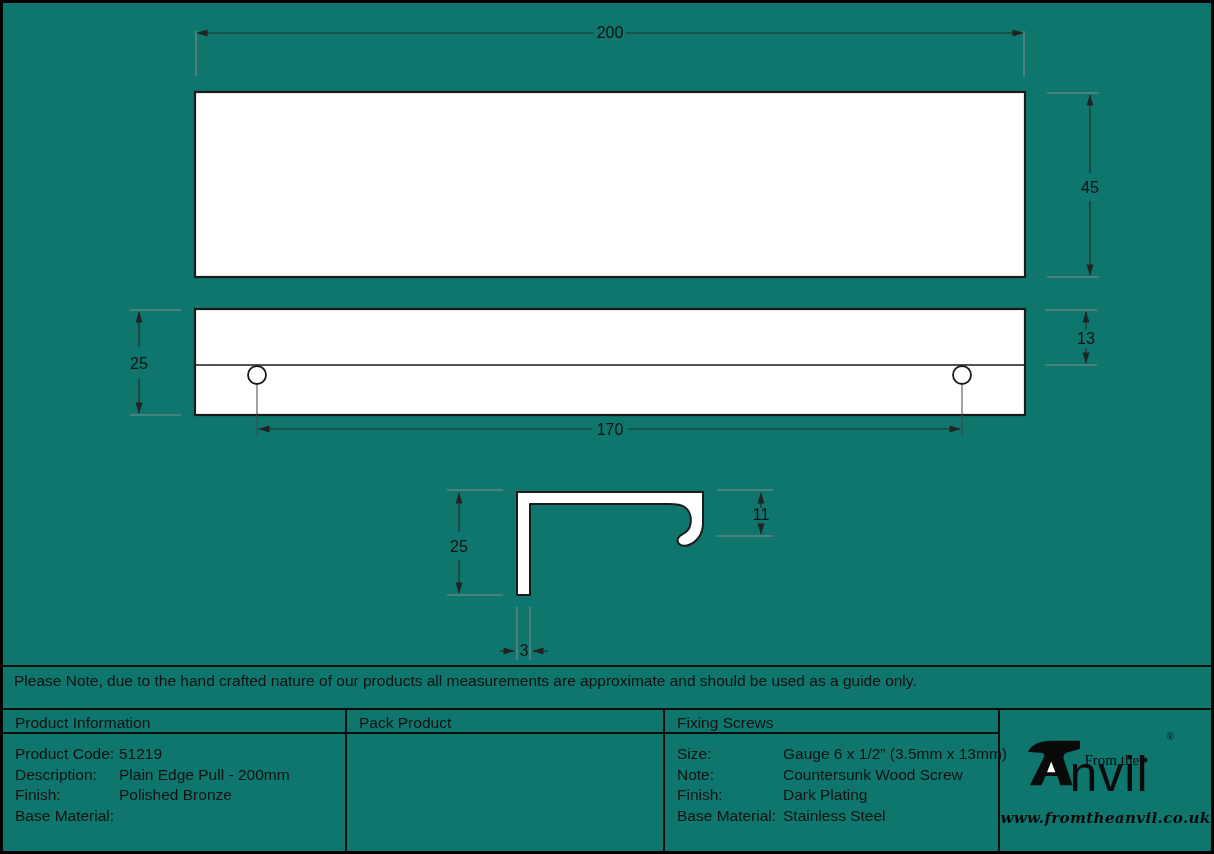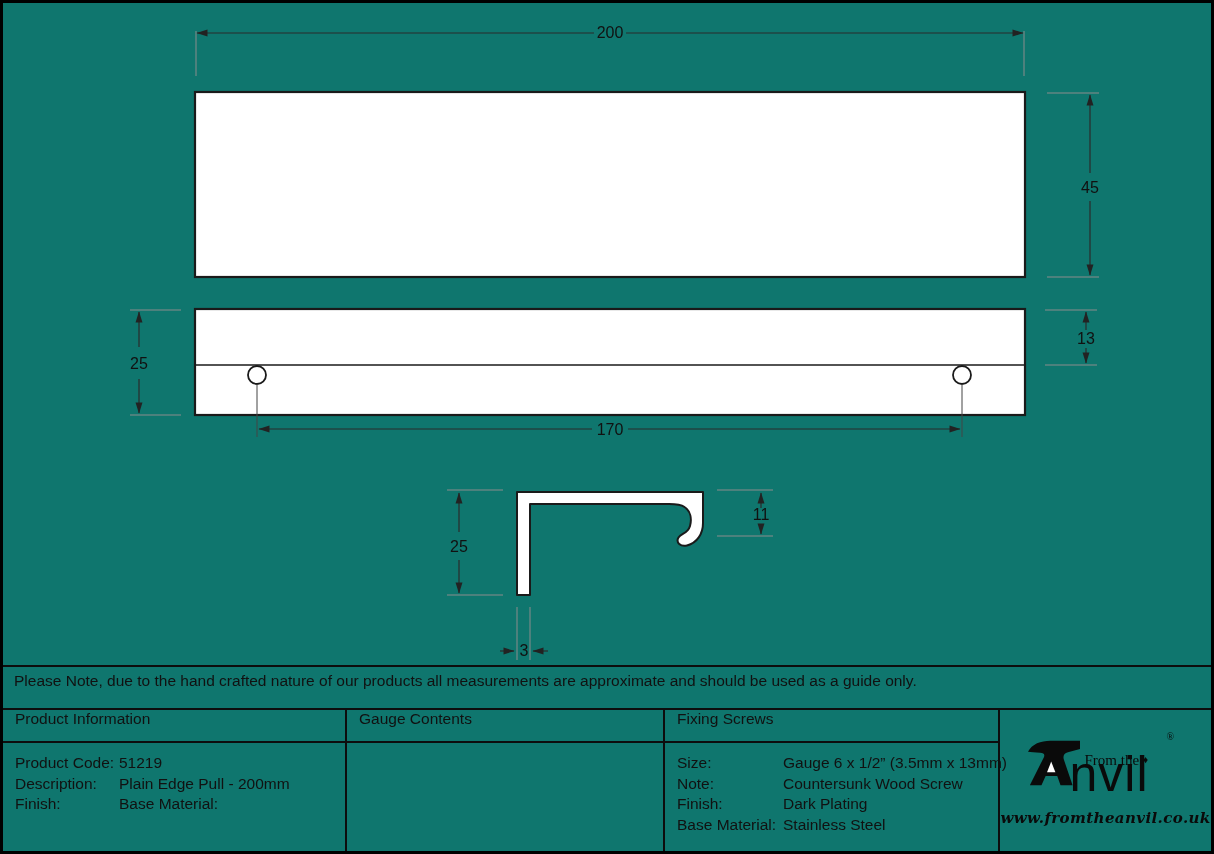"Product Information" .col-h { align-items: flex-start -> flex-end; height: 33px -> 24px }
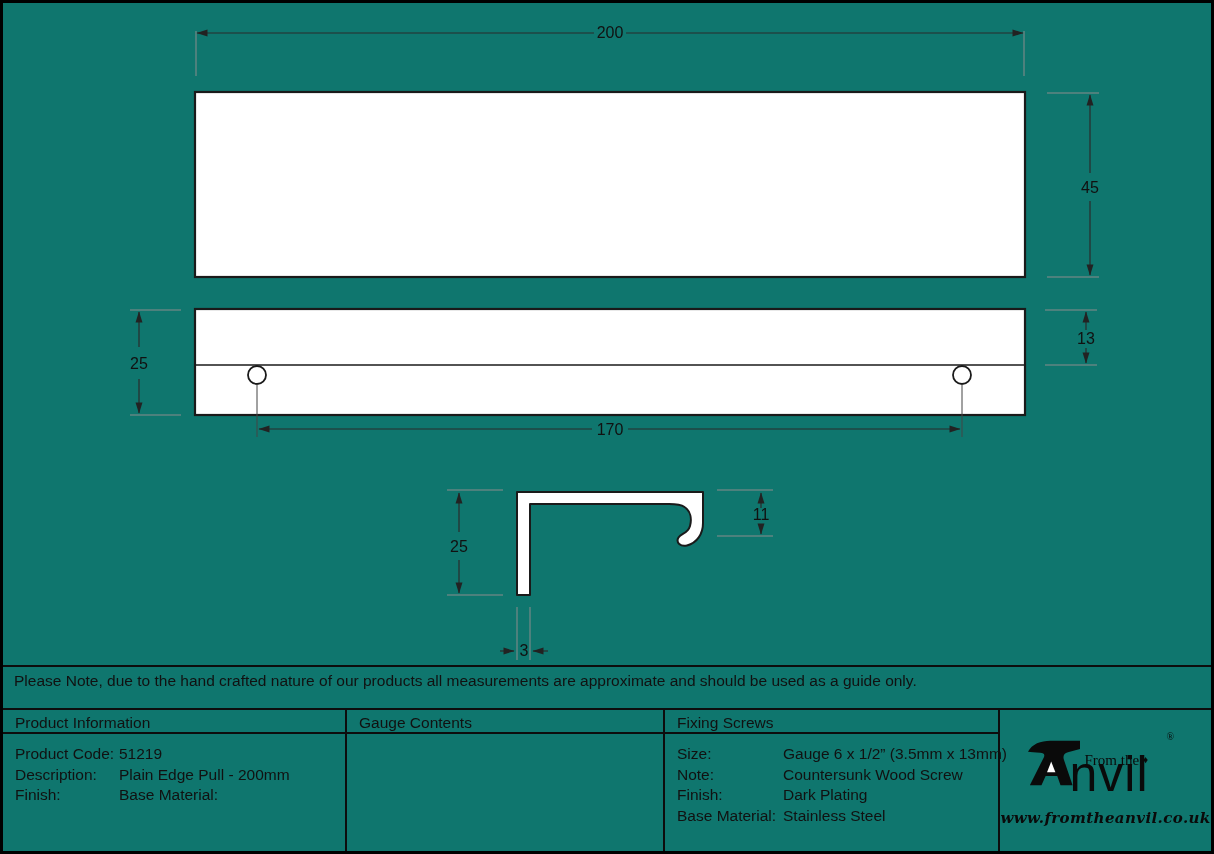"Gauge Contents" span { text: Gauge Contents -> Pack Product }
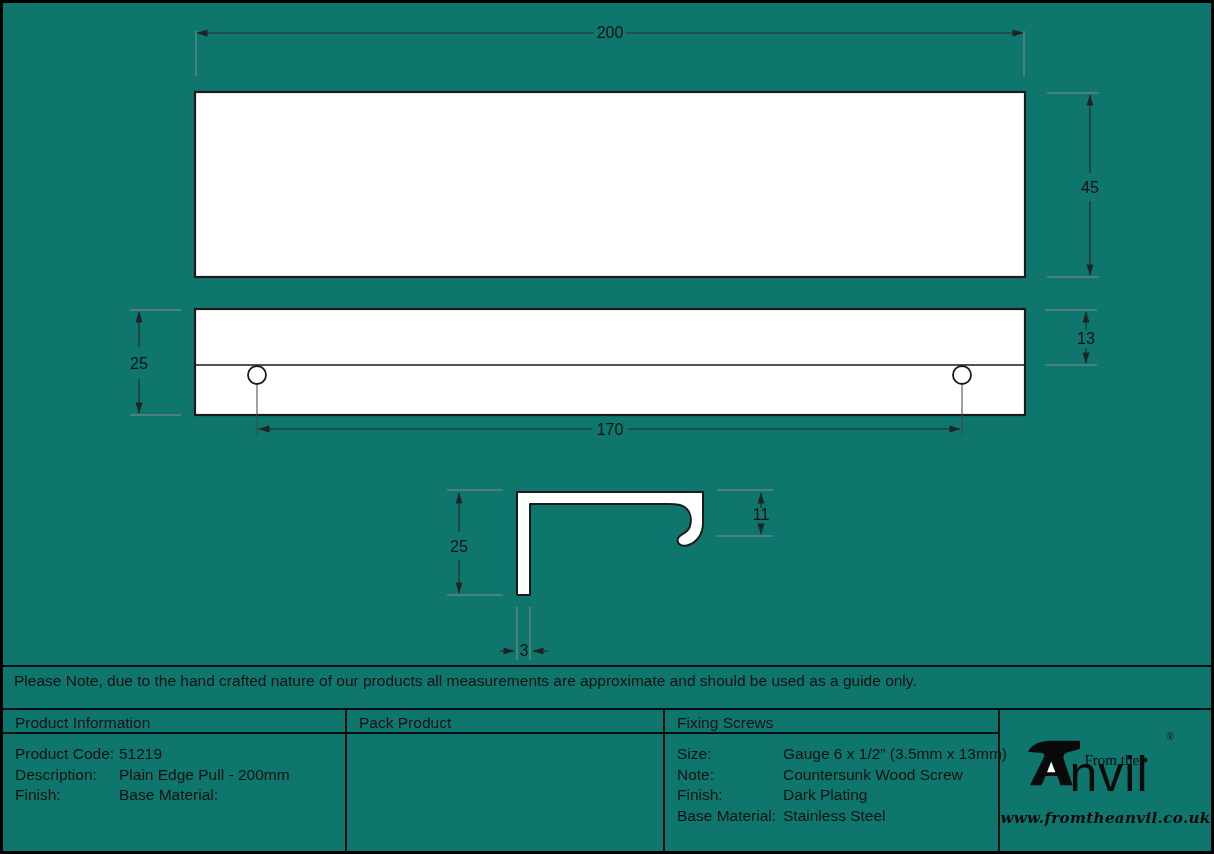"Polished Bronze" span.v { html: none -> <span>Polished Bronze</span> }
